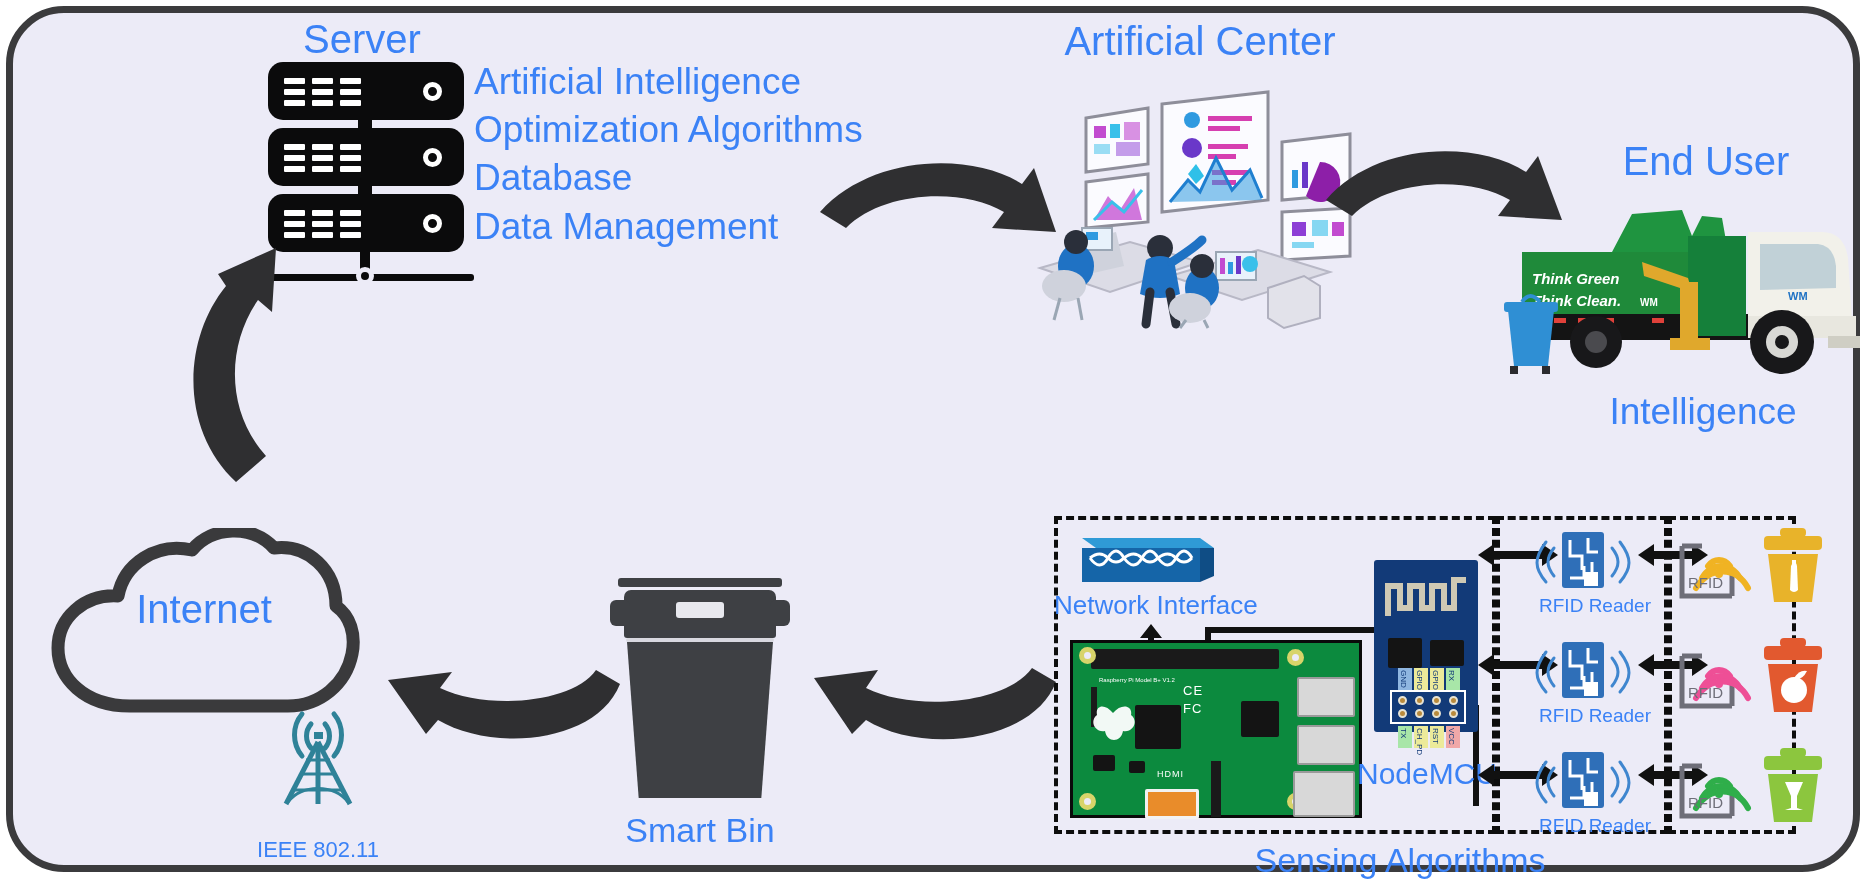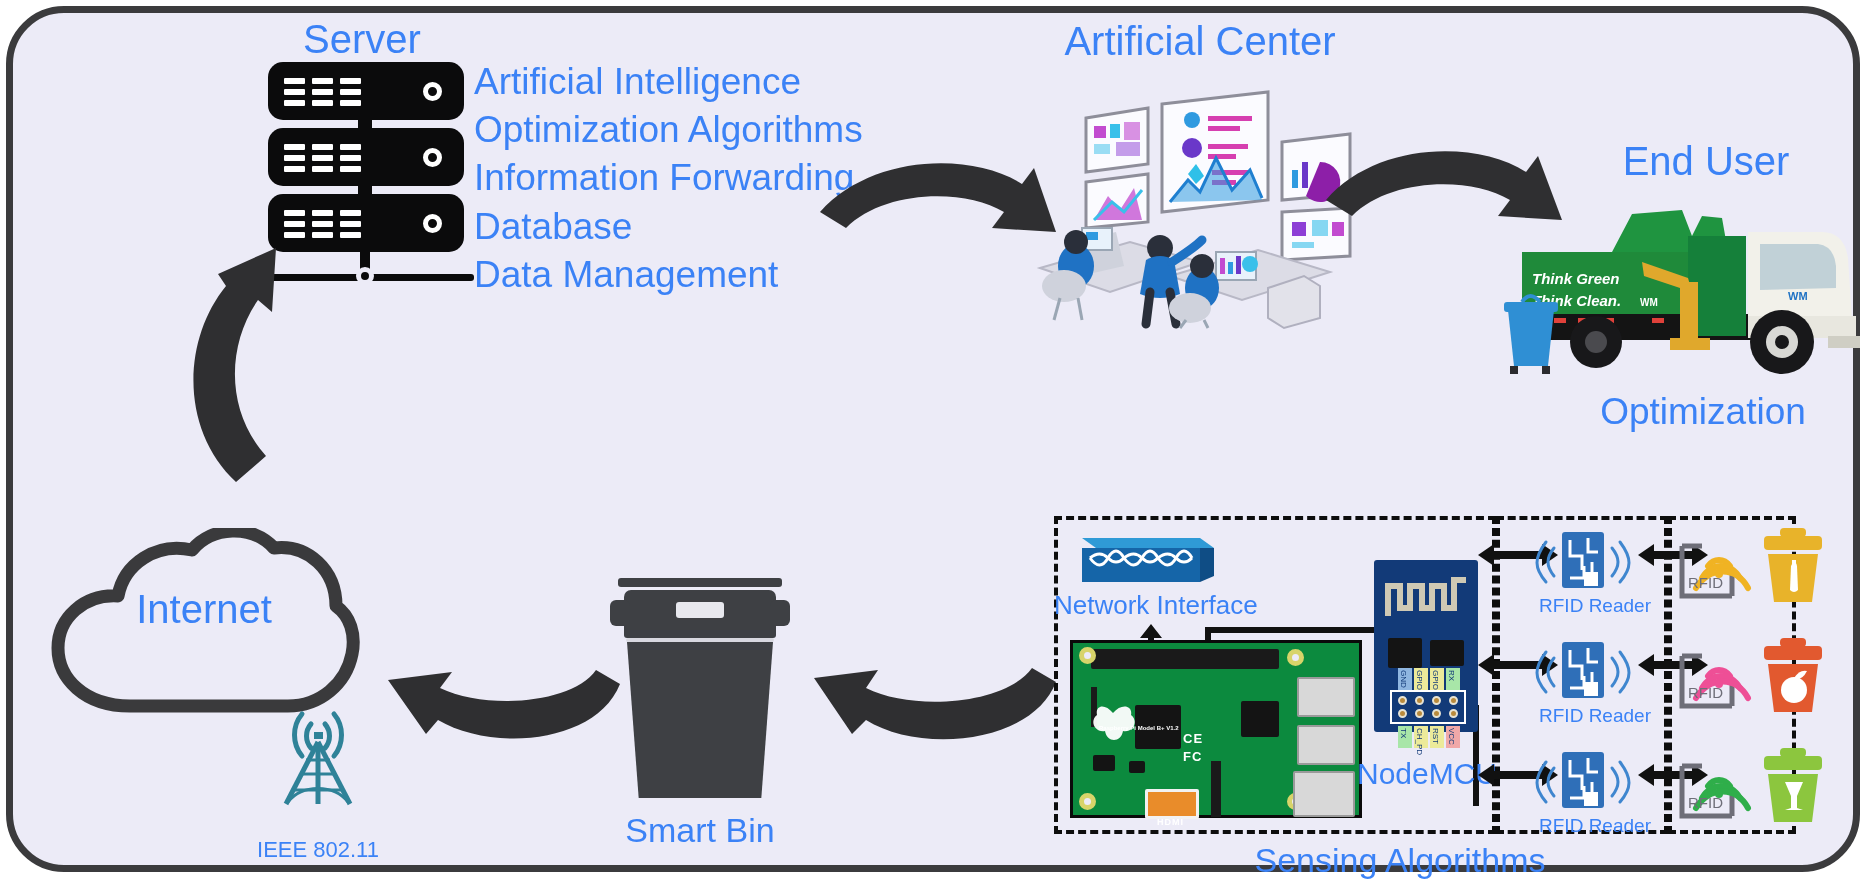"Information Forwarding" div.lbl { html: <div>Information Forwarding</div> -> none }
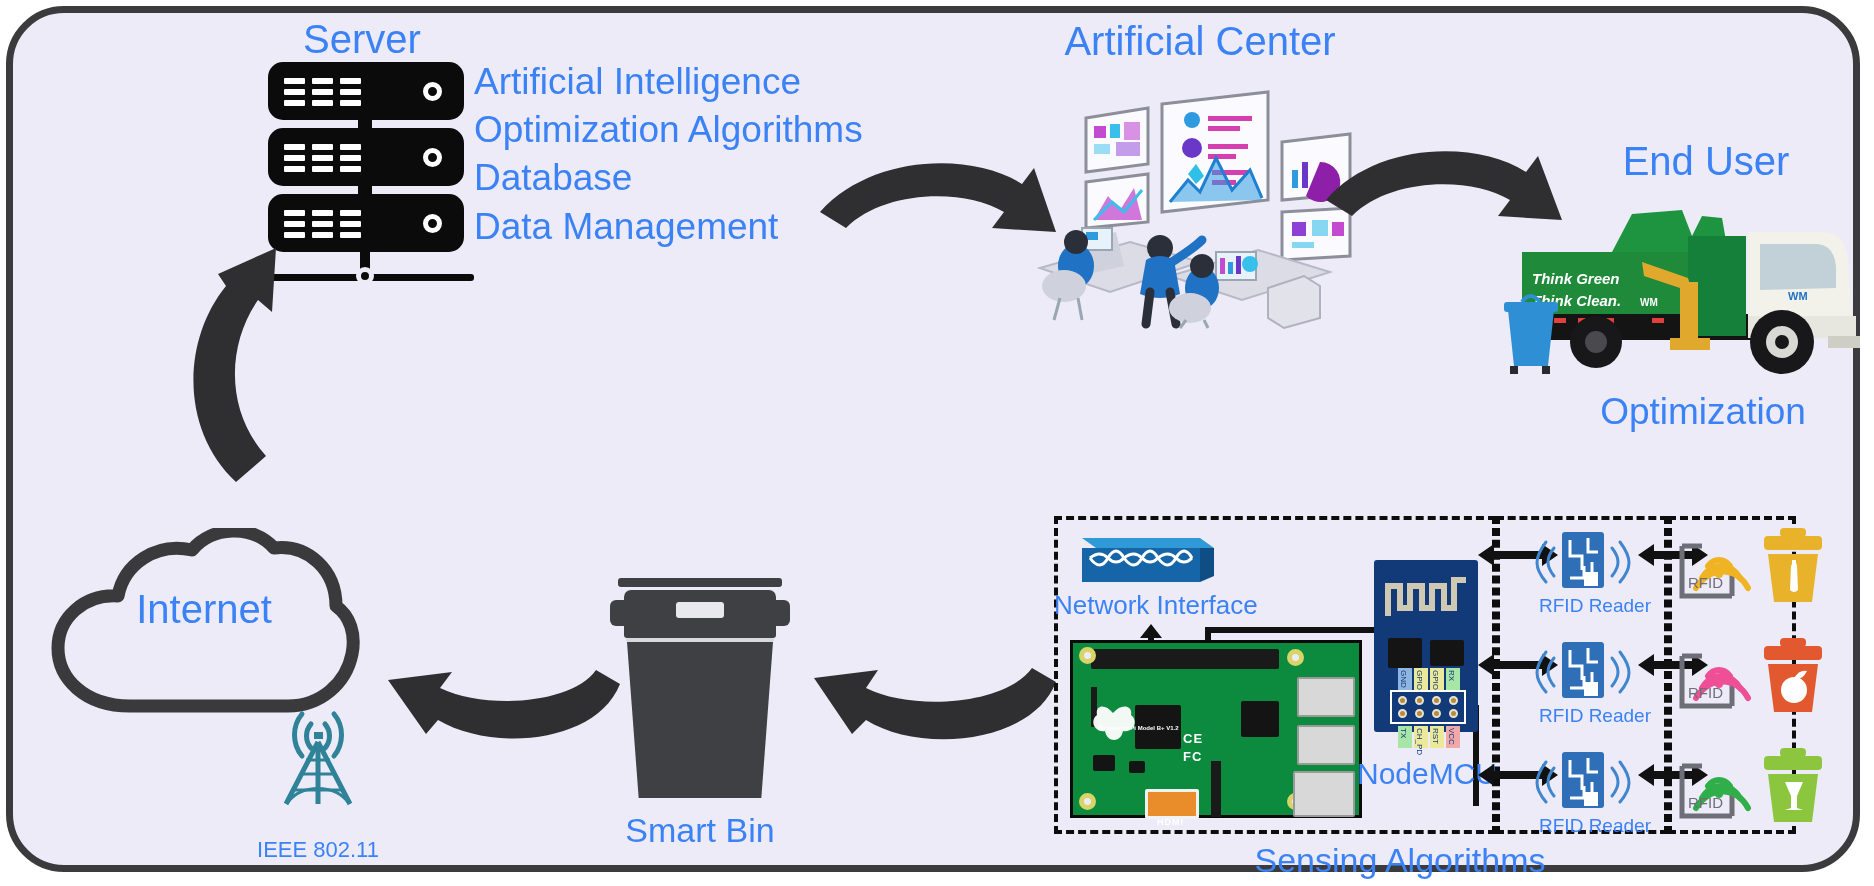"Optimization" div.lbl { text: Optimization -> Intelligence }
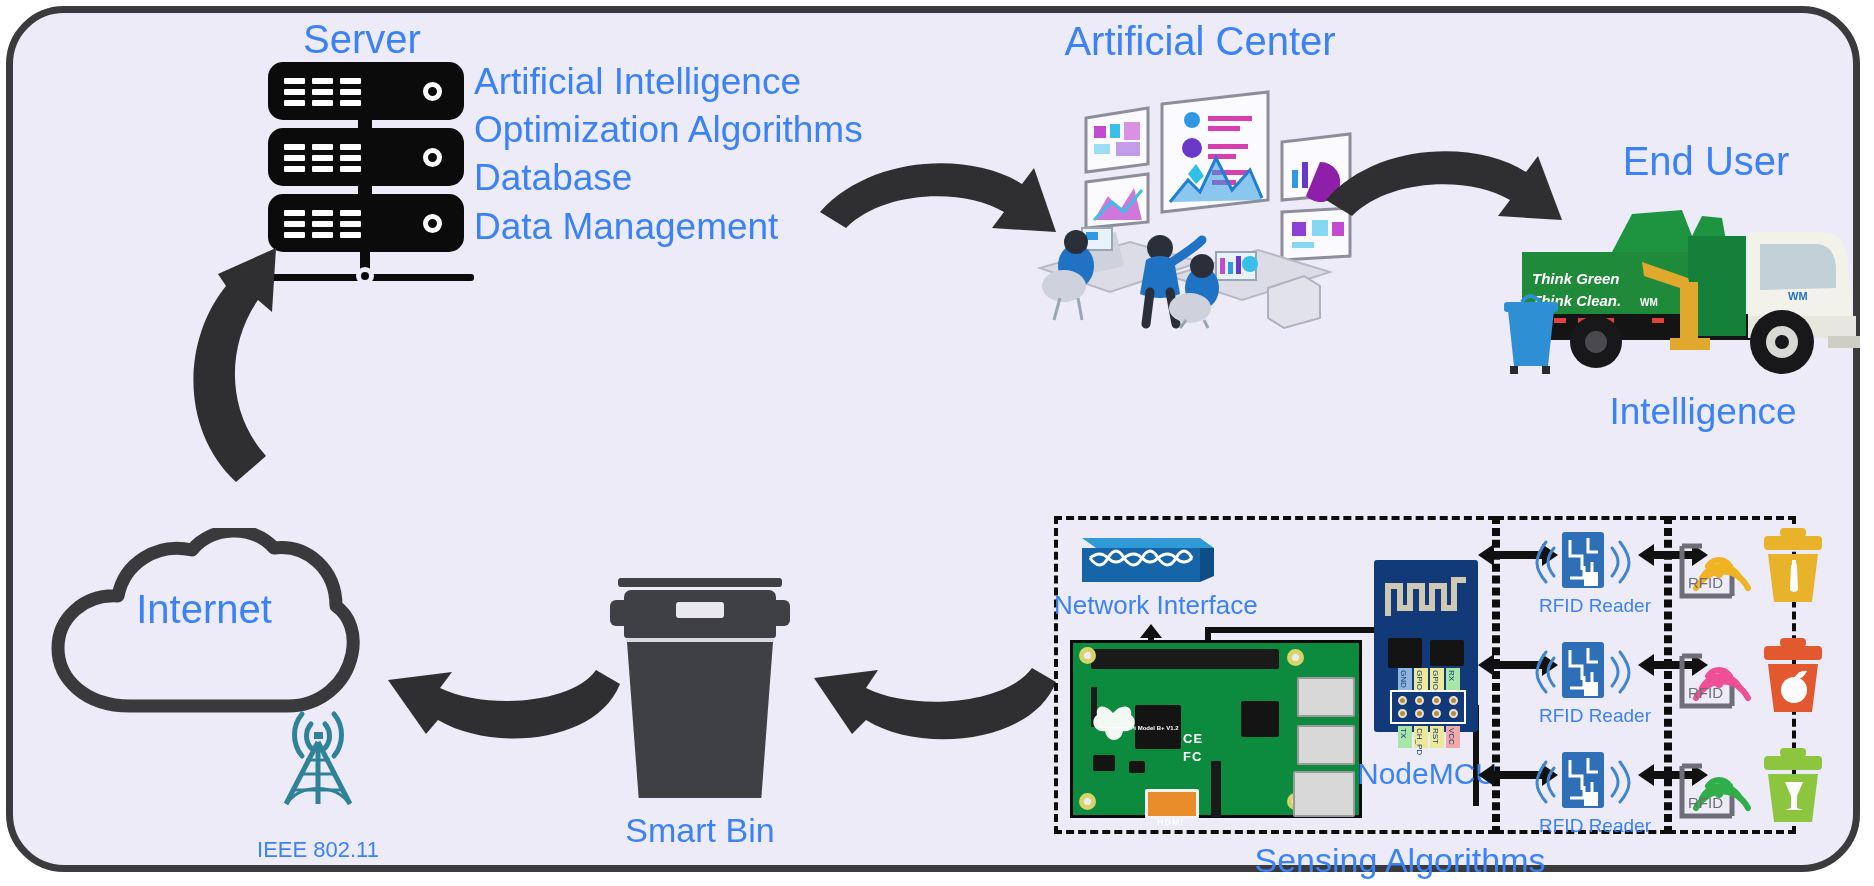"CE" .pi-txt { font-weight: bold -> normal; margin-top: 48px -> none }
